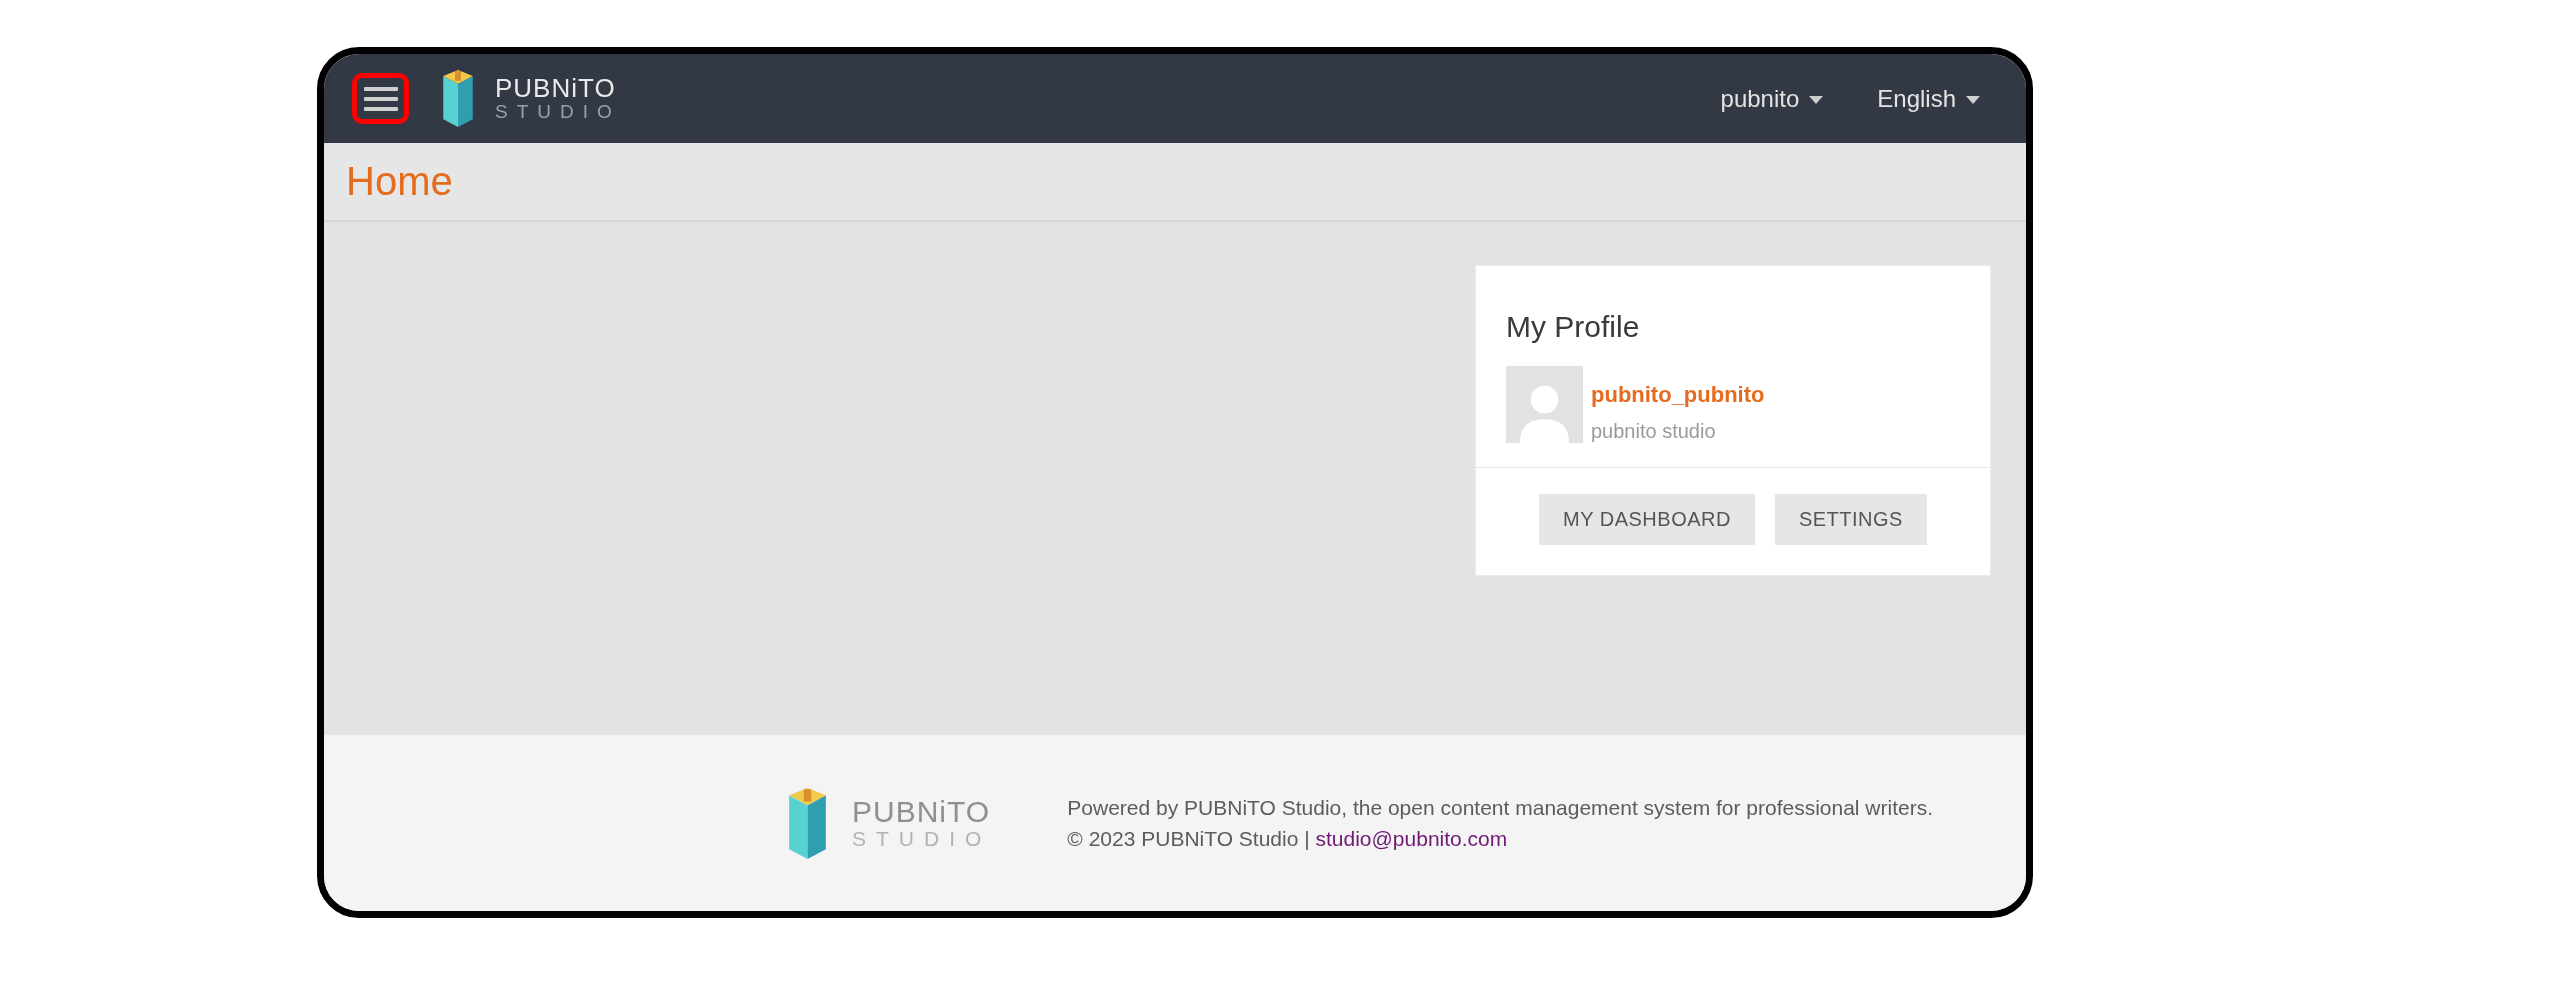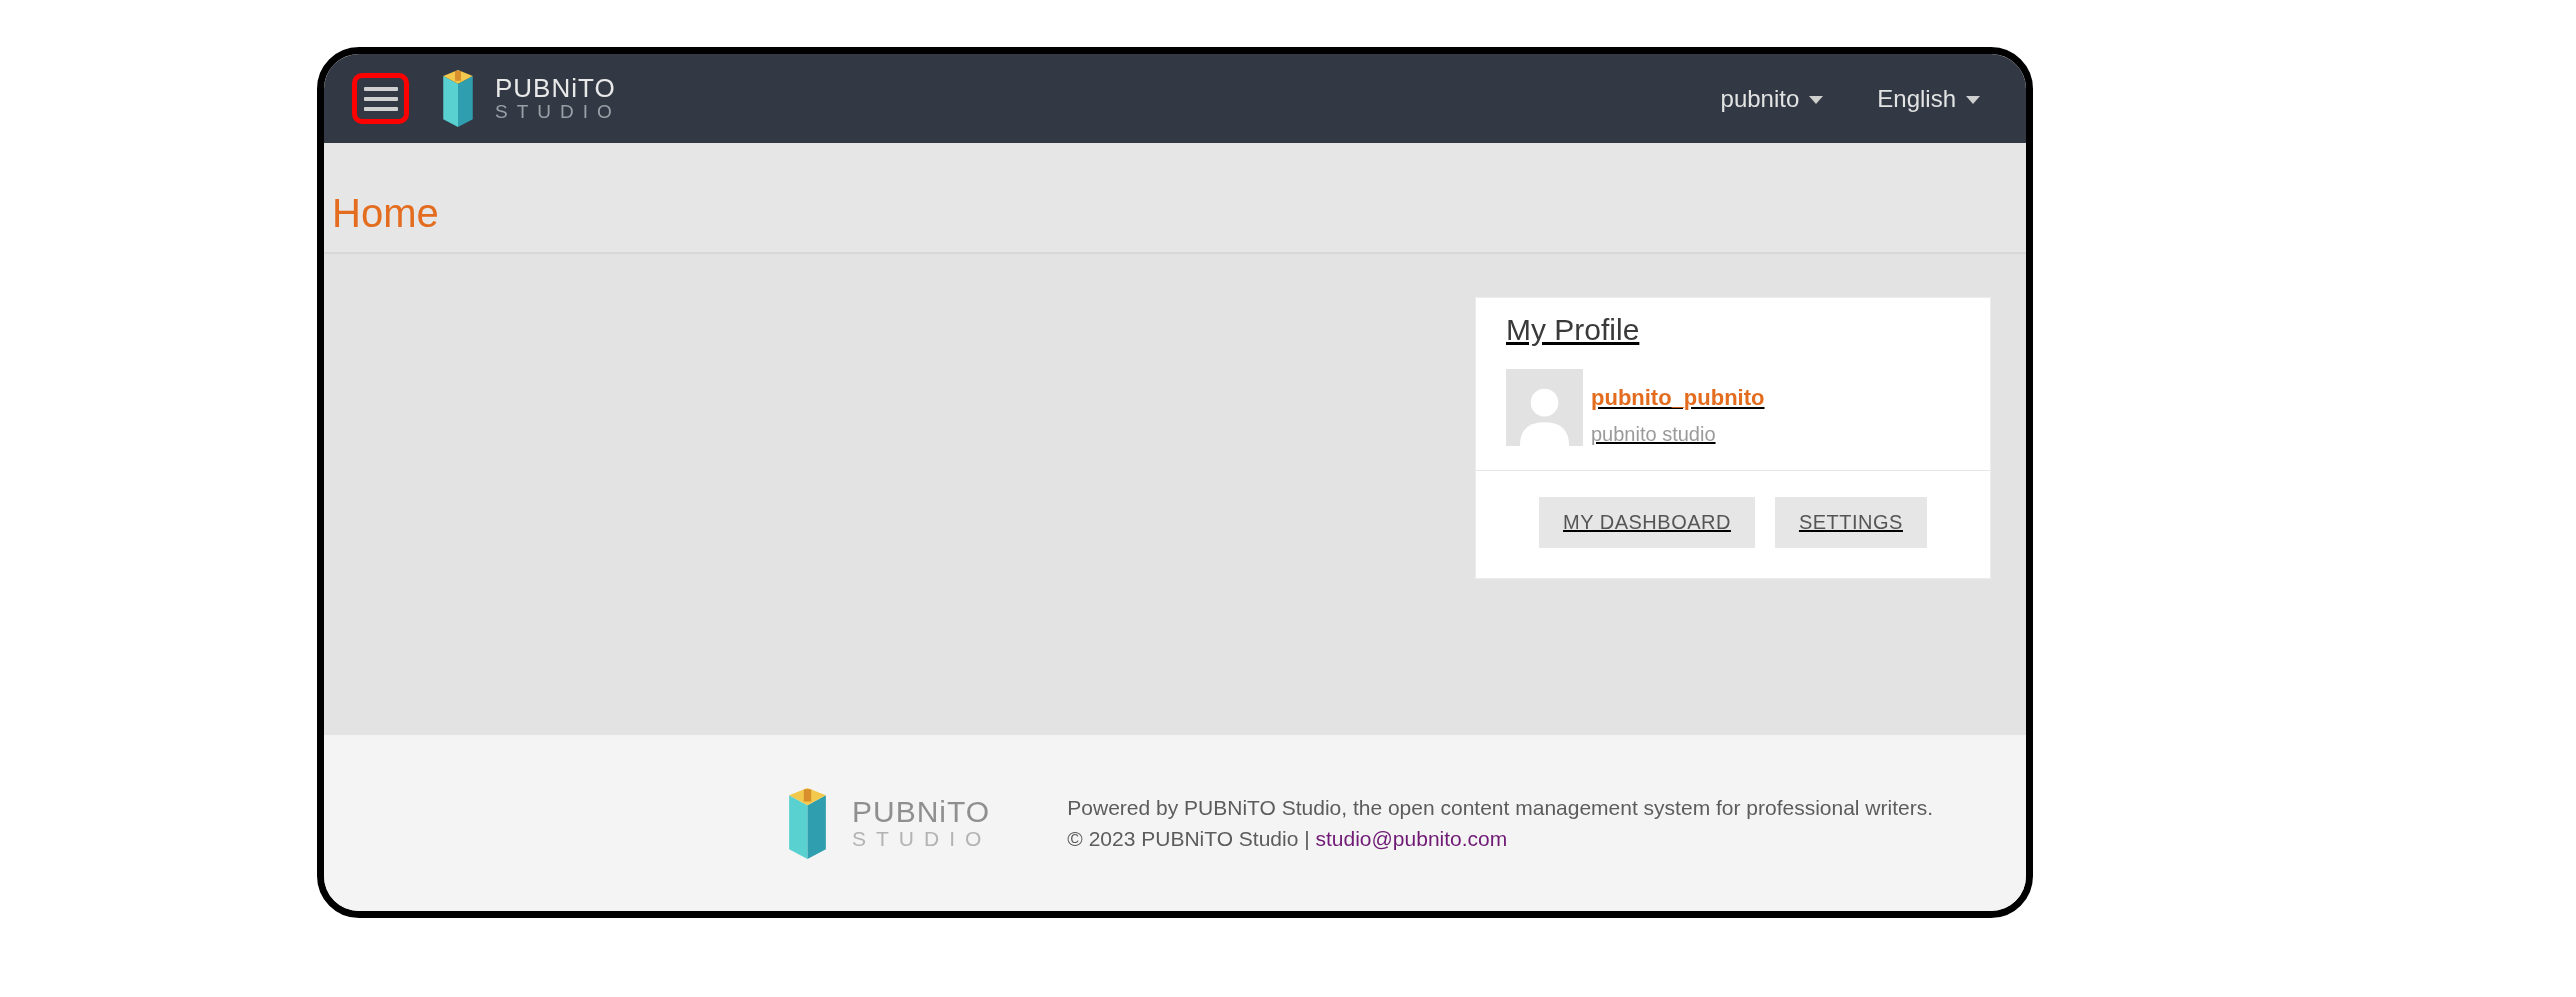"Home" .page-title-bar { margin-top: 32px -> none; padding-left: 8px -> 22px }
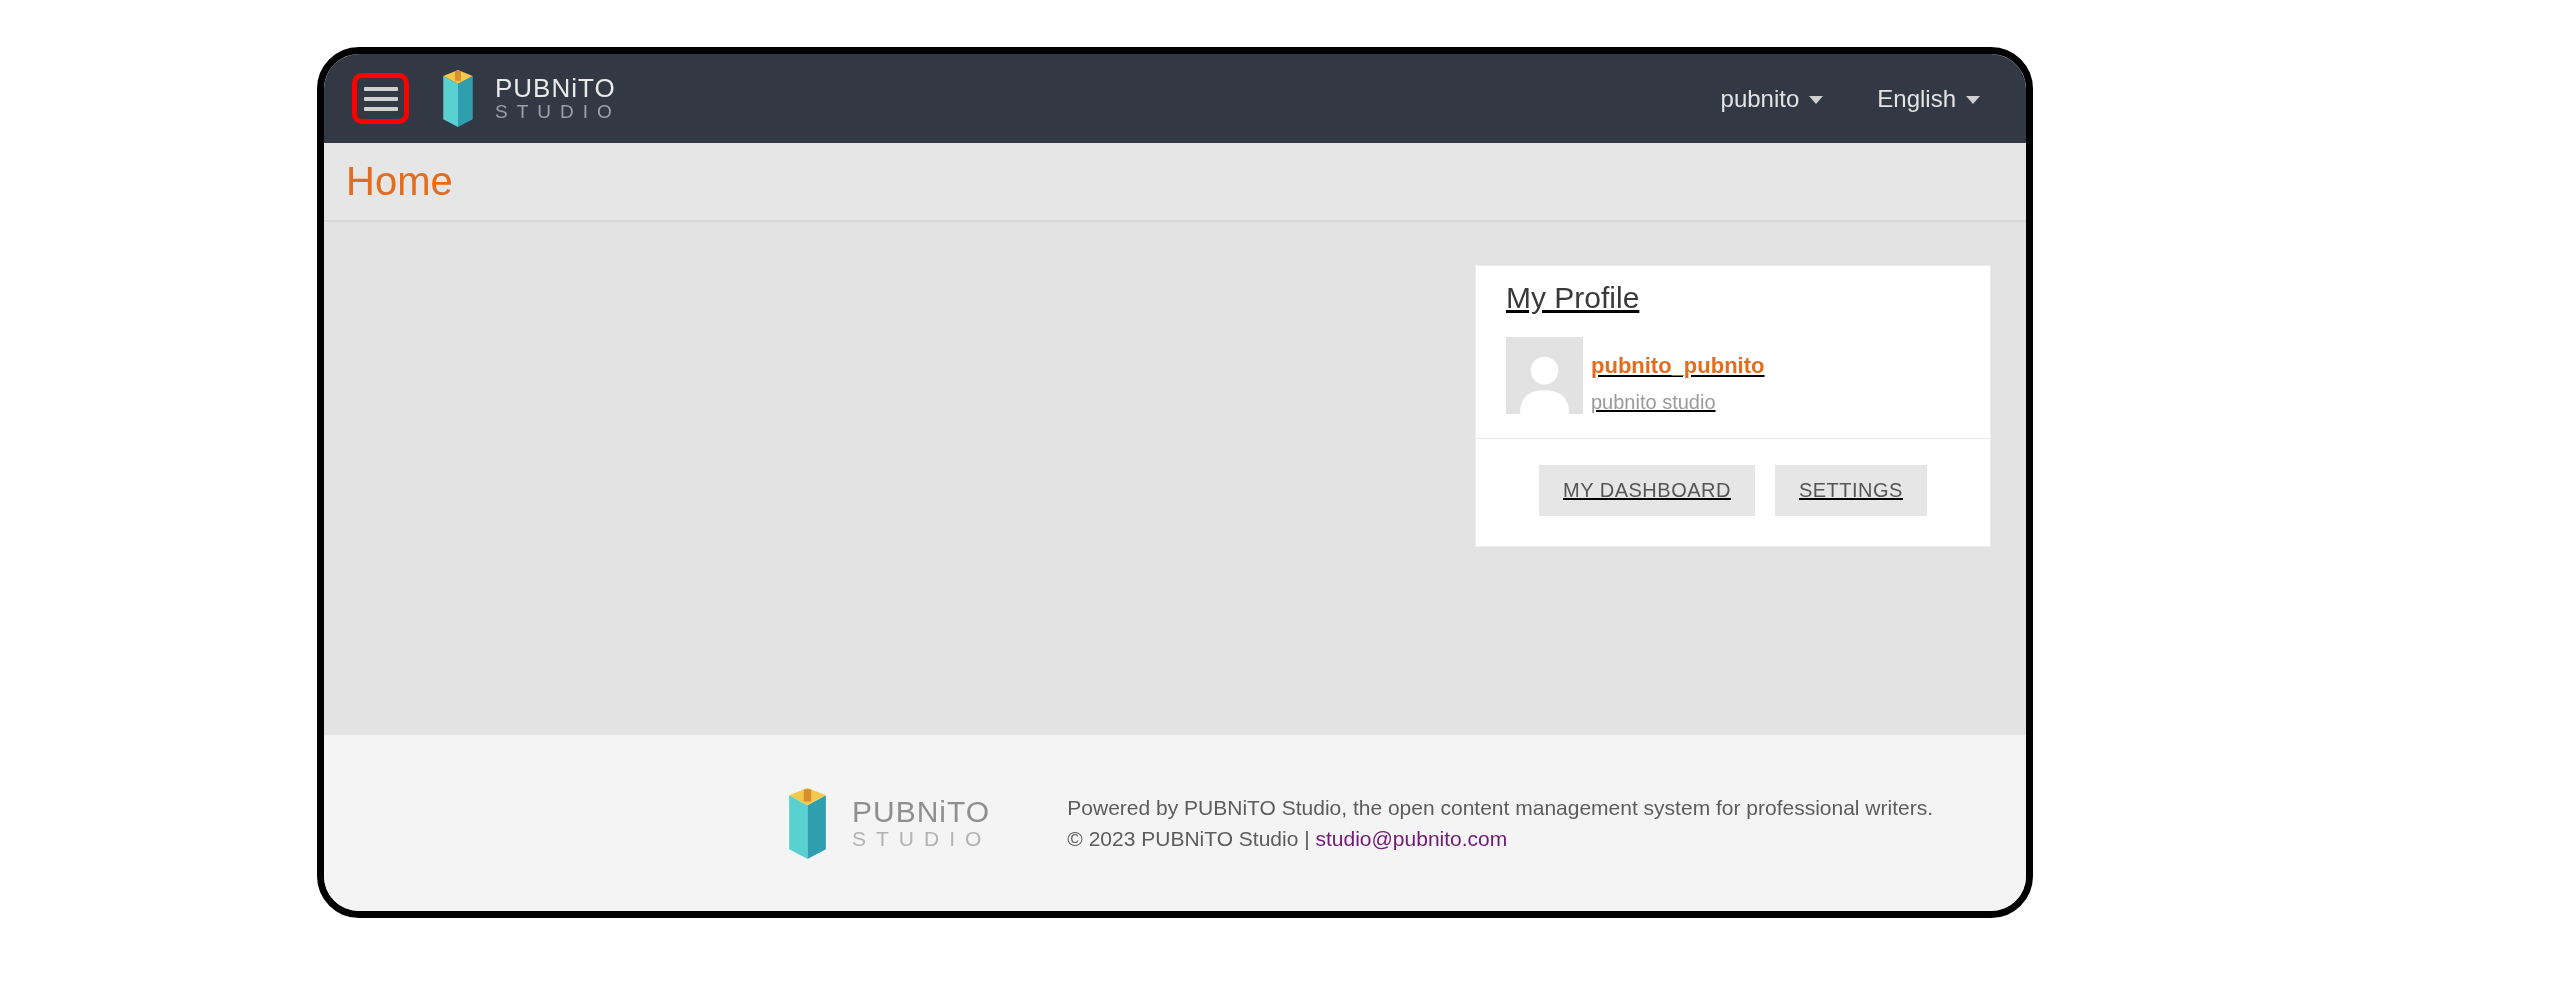"My Profile" .profile-card { padding: 15px 30px 30px 30px -> 44px 30px 30px 30px; text-decoration: underline -> none }
